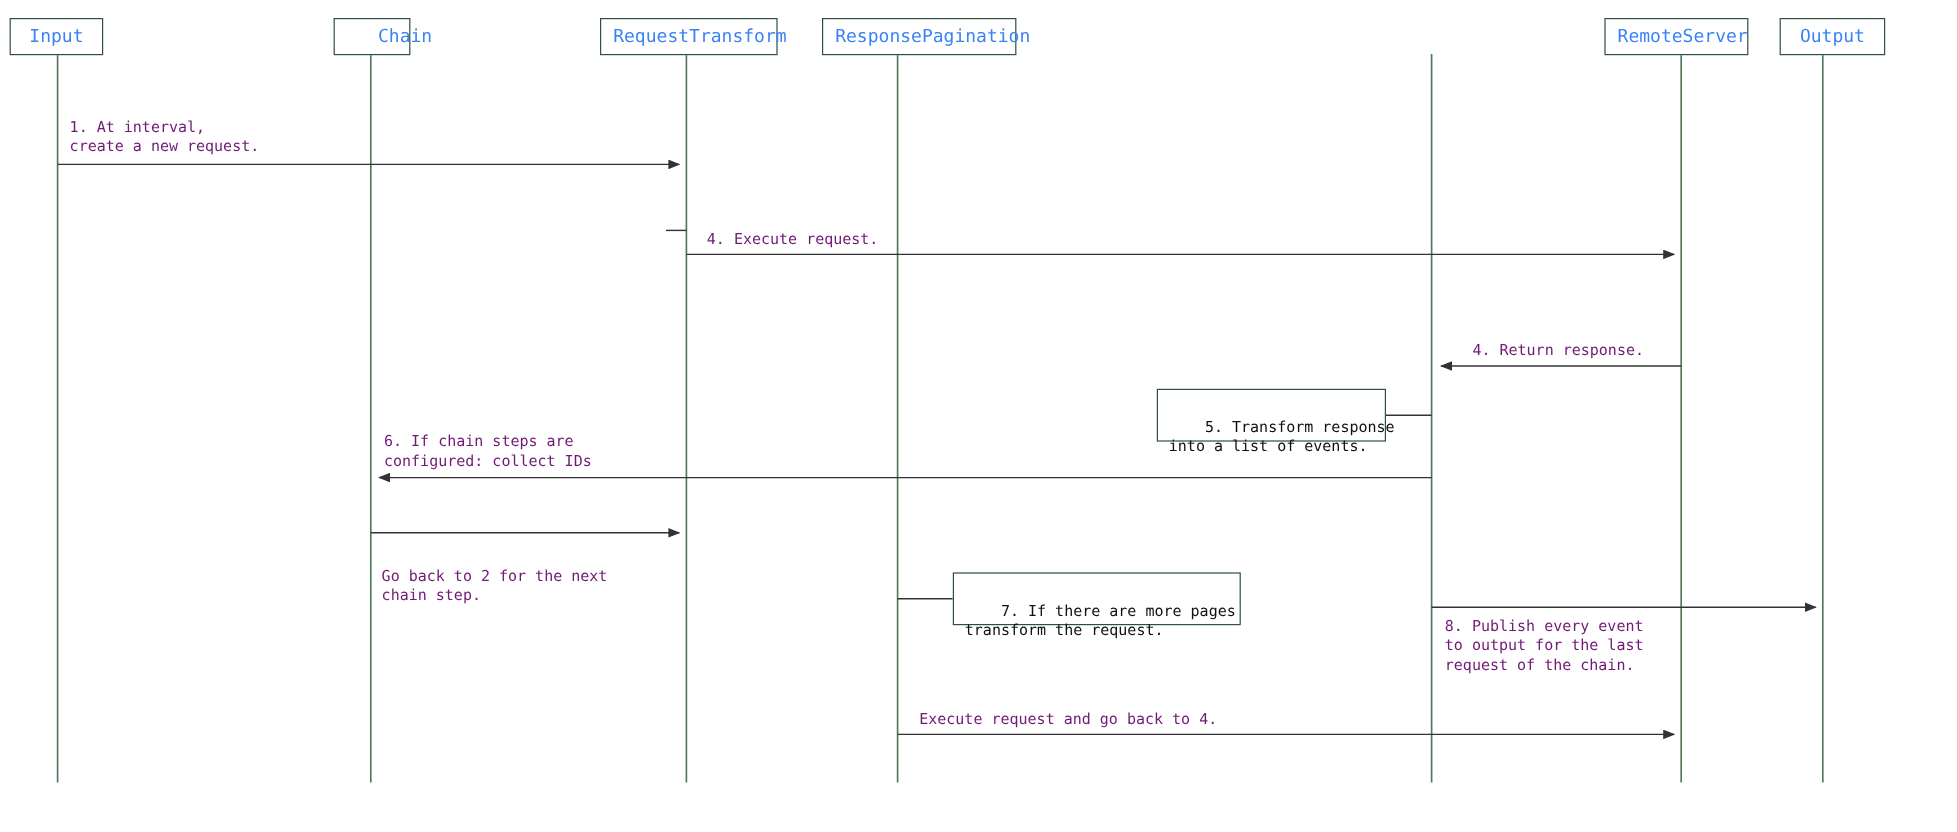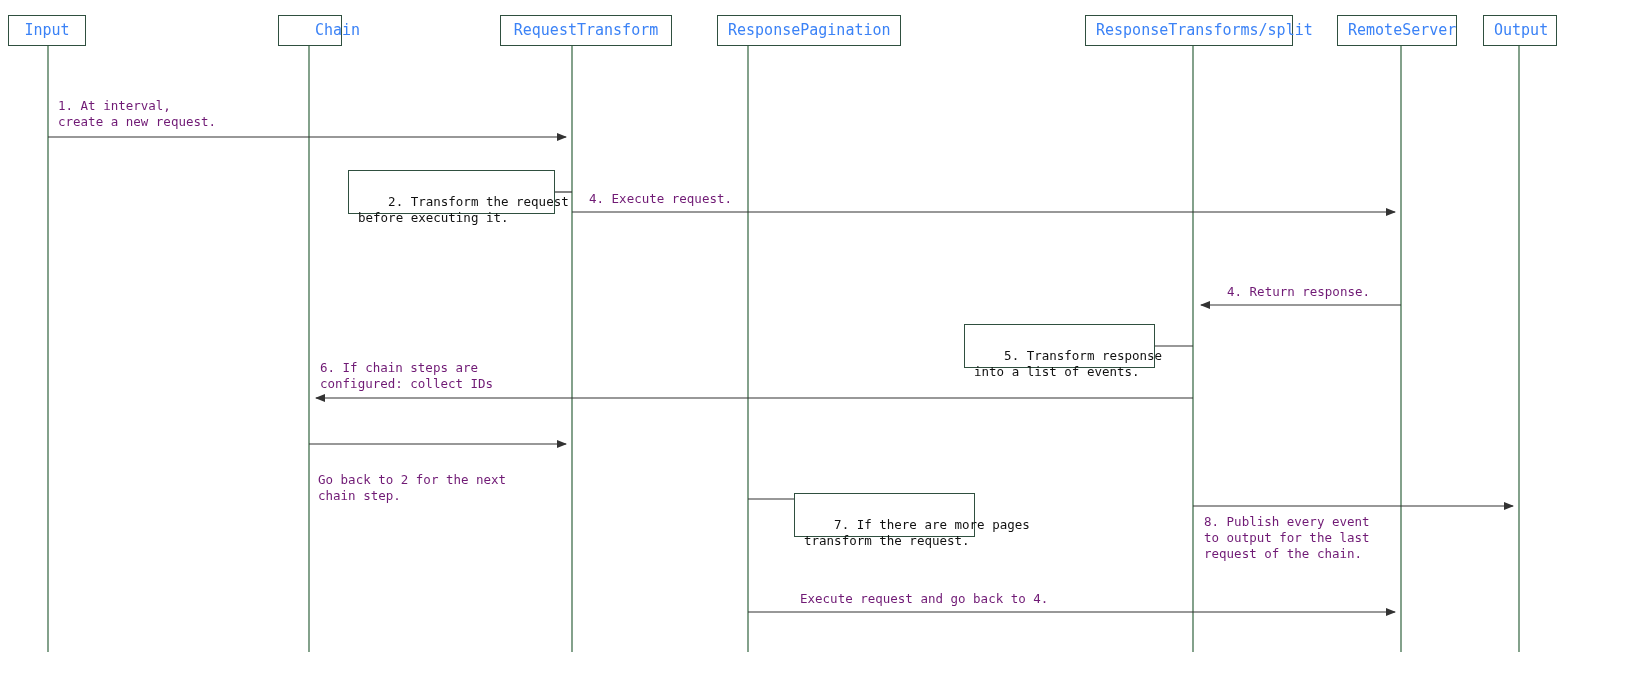"RequestTransform" div.actor-box { width: 172px -> 148px }
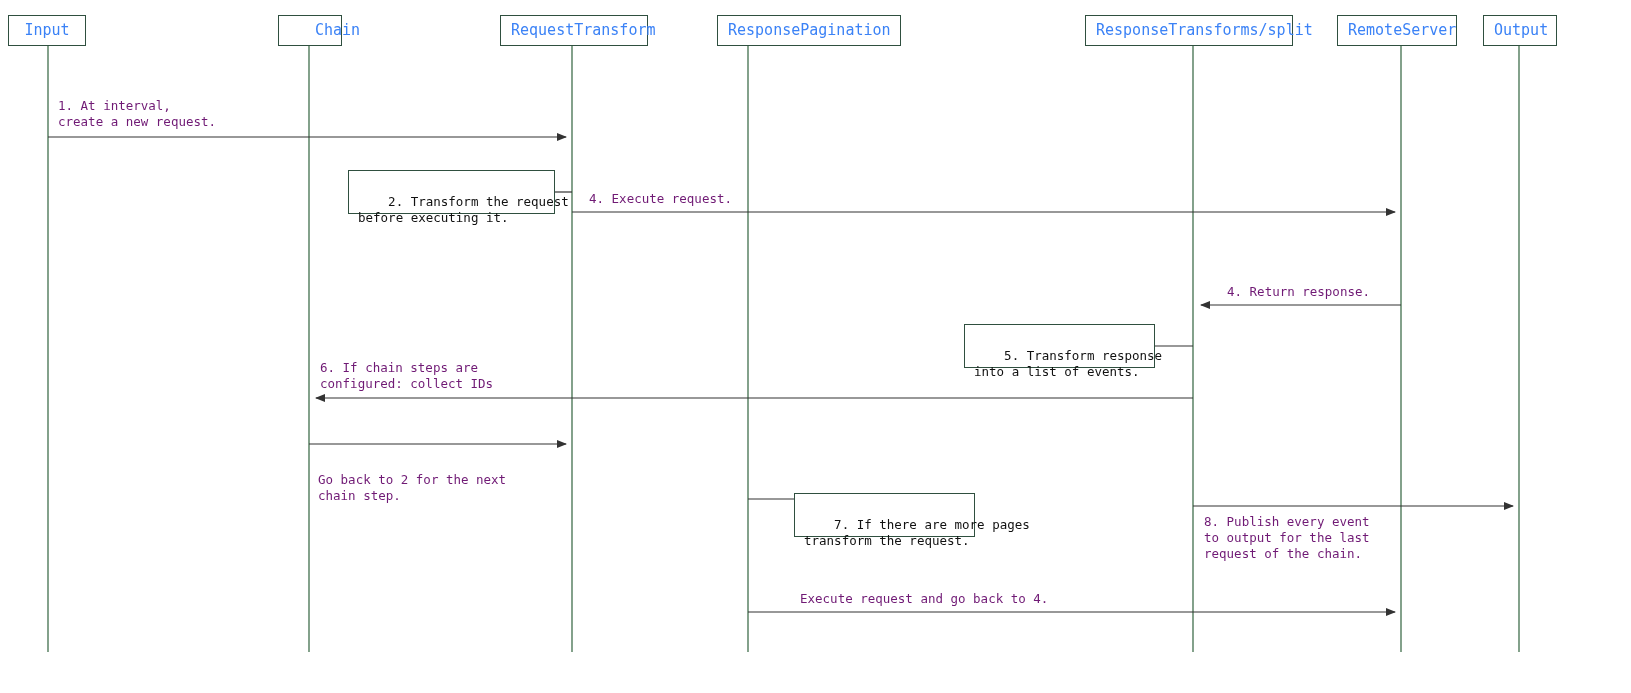"ResponsePagination" div.actor-box { margin-left: 32px -> none; width: 184px -> 162px }
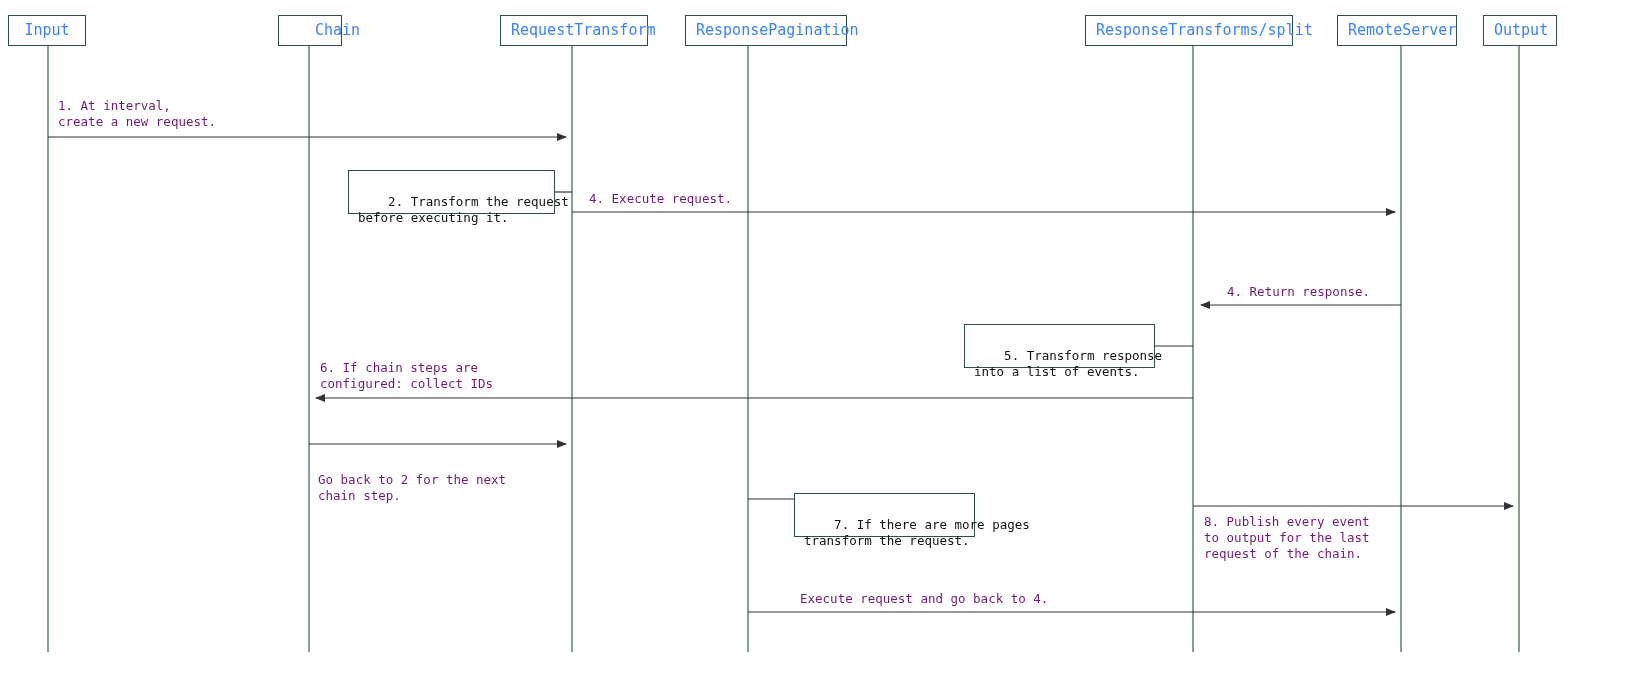"ResponseTransforms/split" div.actor-box { html: <div> <span>ResponseTransforms/split</span> </div> -> none }
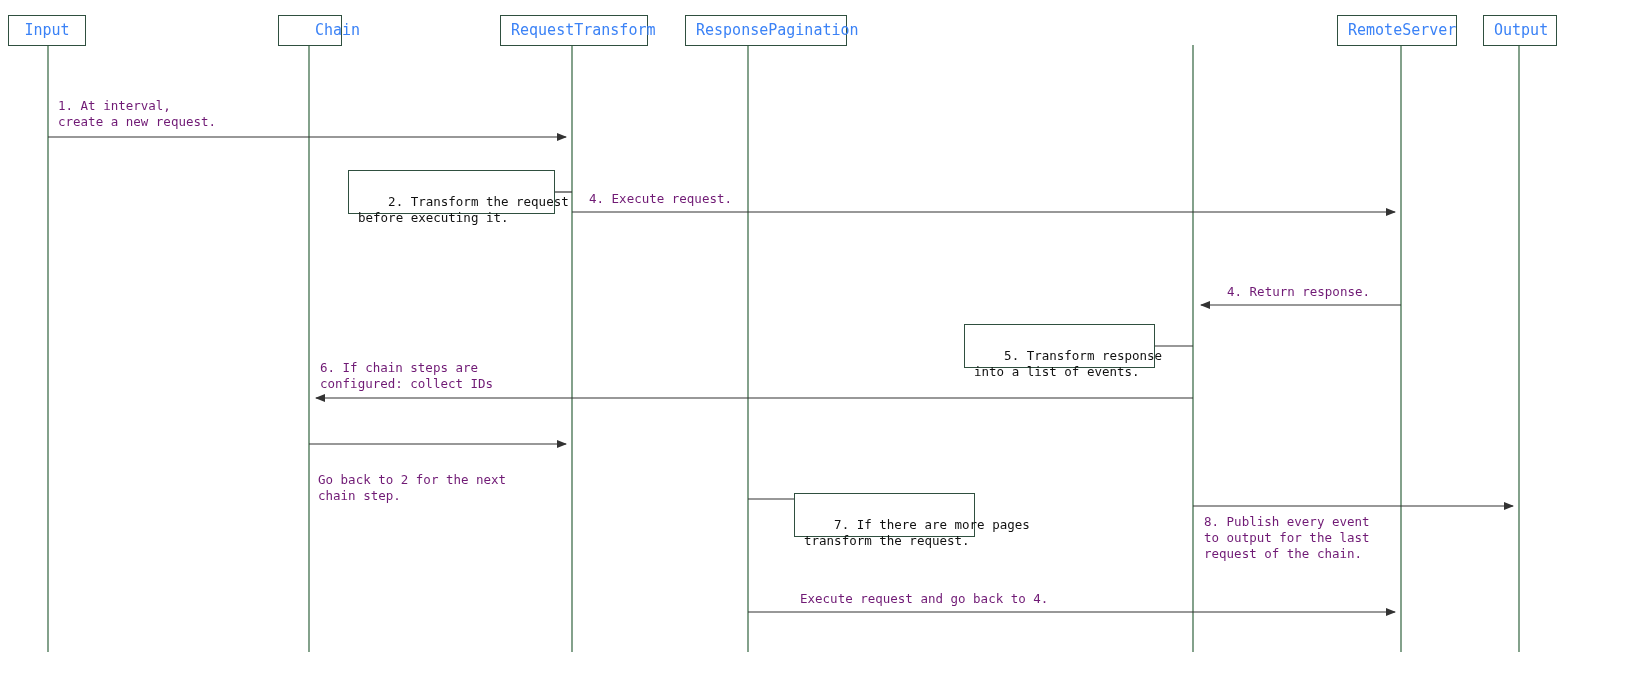"Output" div.actor-box { width: 74px -> 88px }
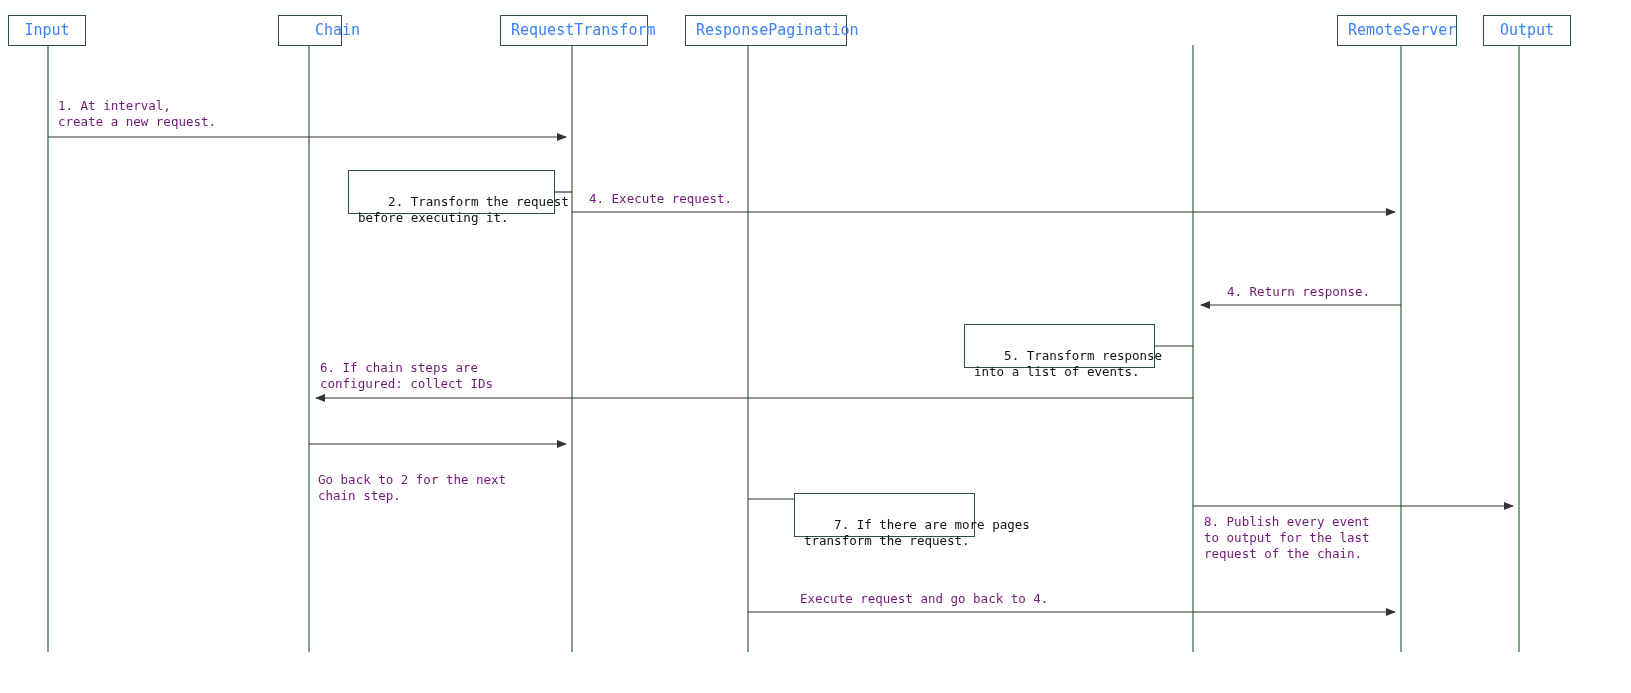"2. Transform the request" div.note-box { html: <div> <span>2. Transform the request before executing it.</span> </div> -> none }
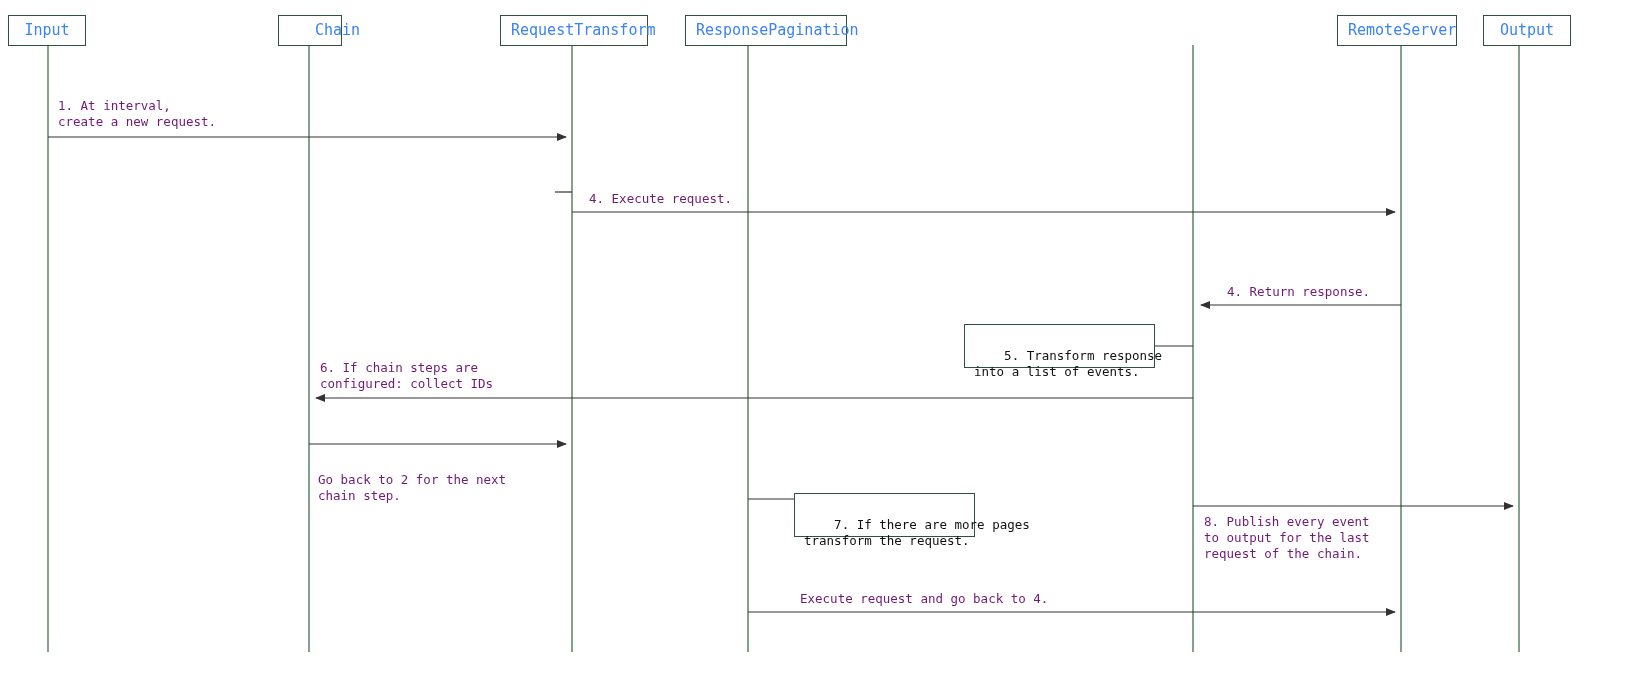"7. If there are more" div.note-box { margin-top: 16px -> none; width: 181px -> 240px }
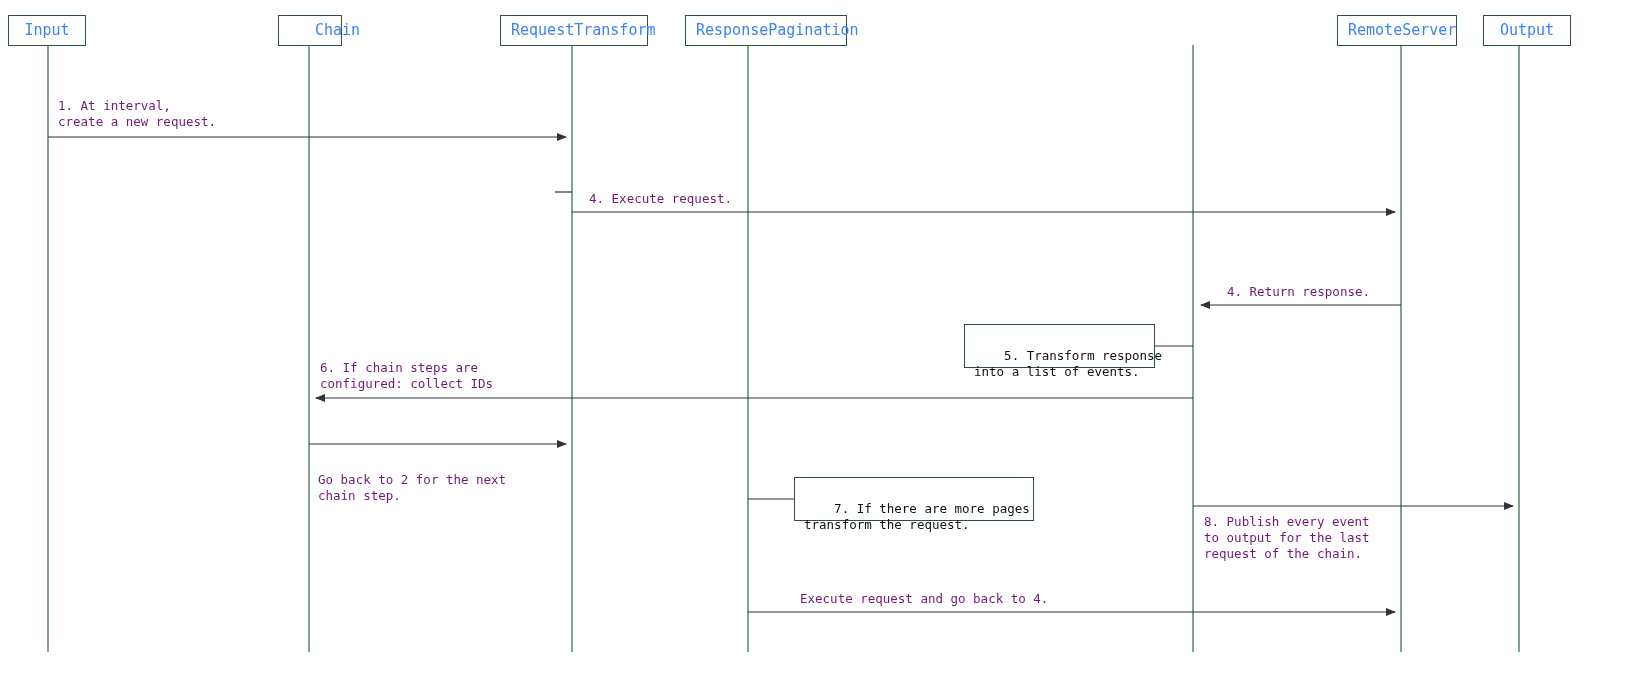"Execute request and go back" div.free-label { left: 800px -> 766px }
